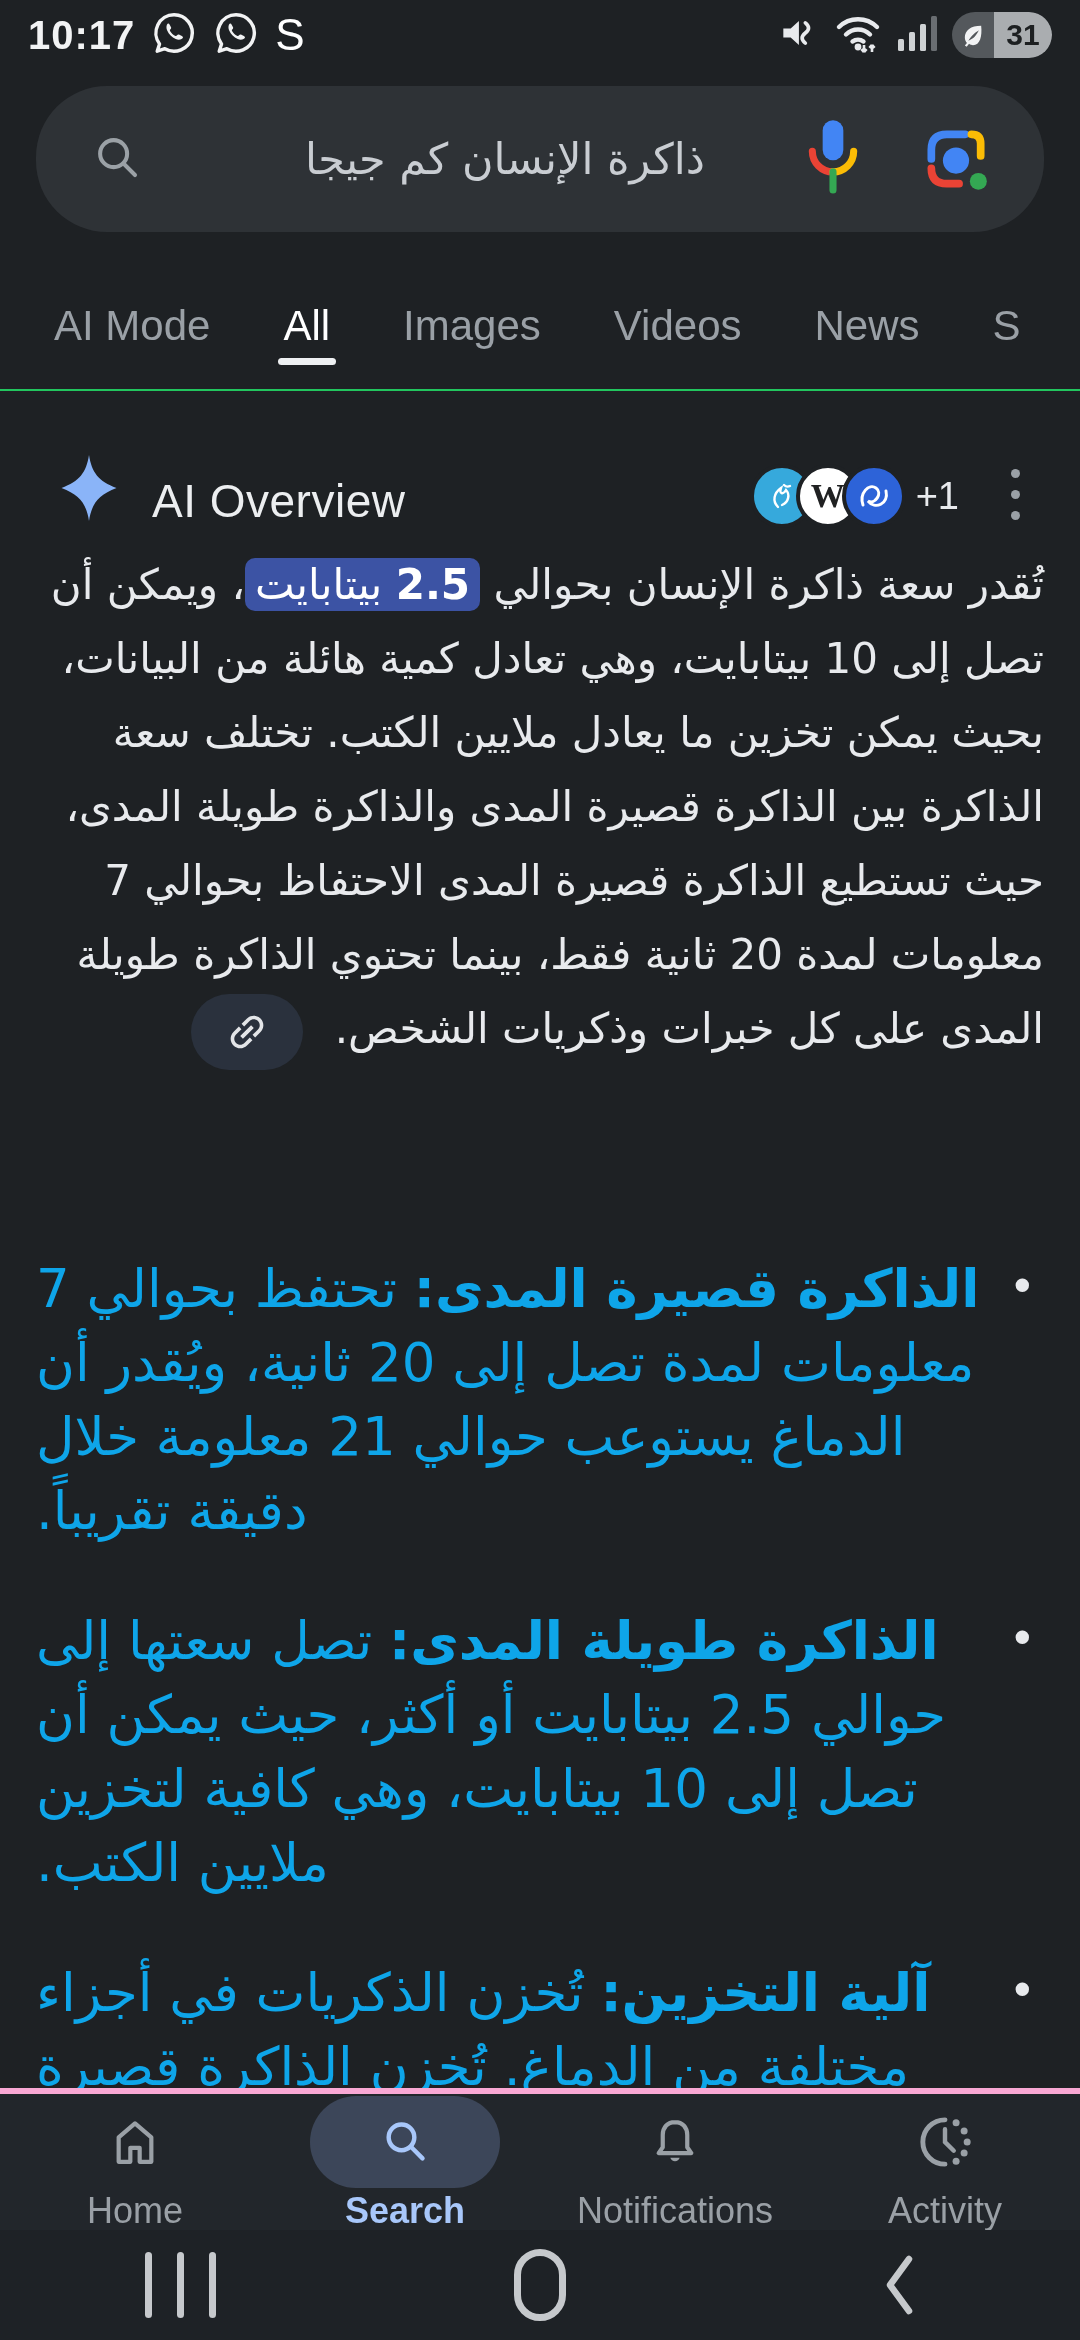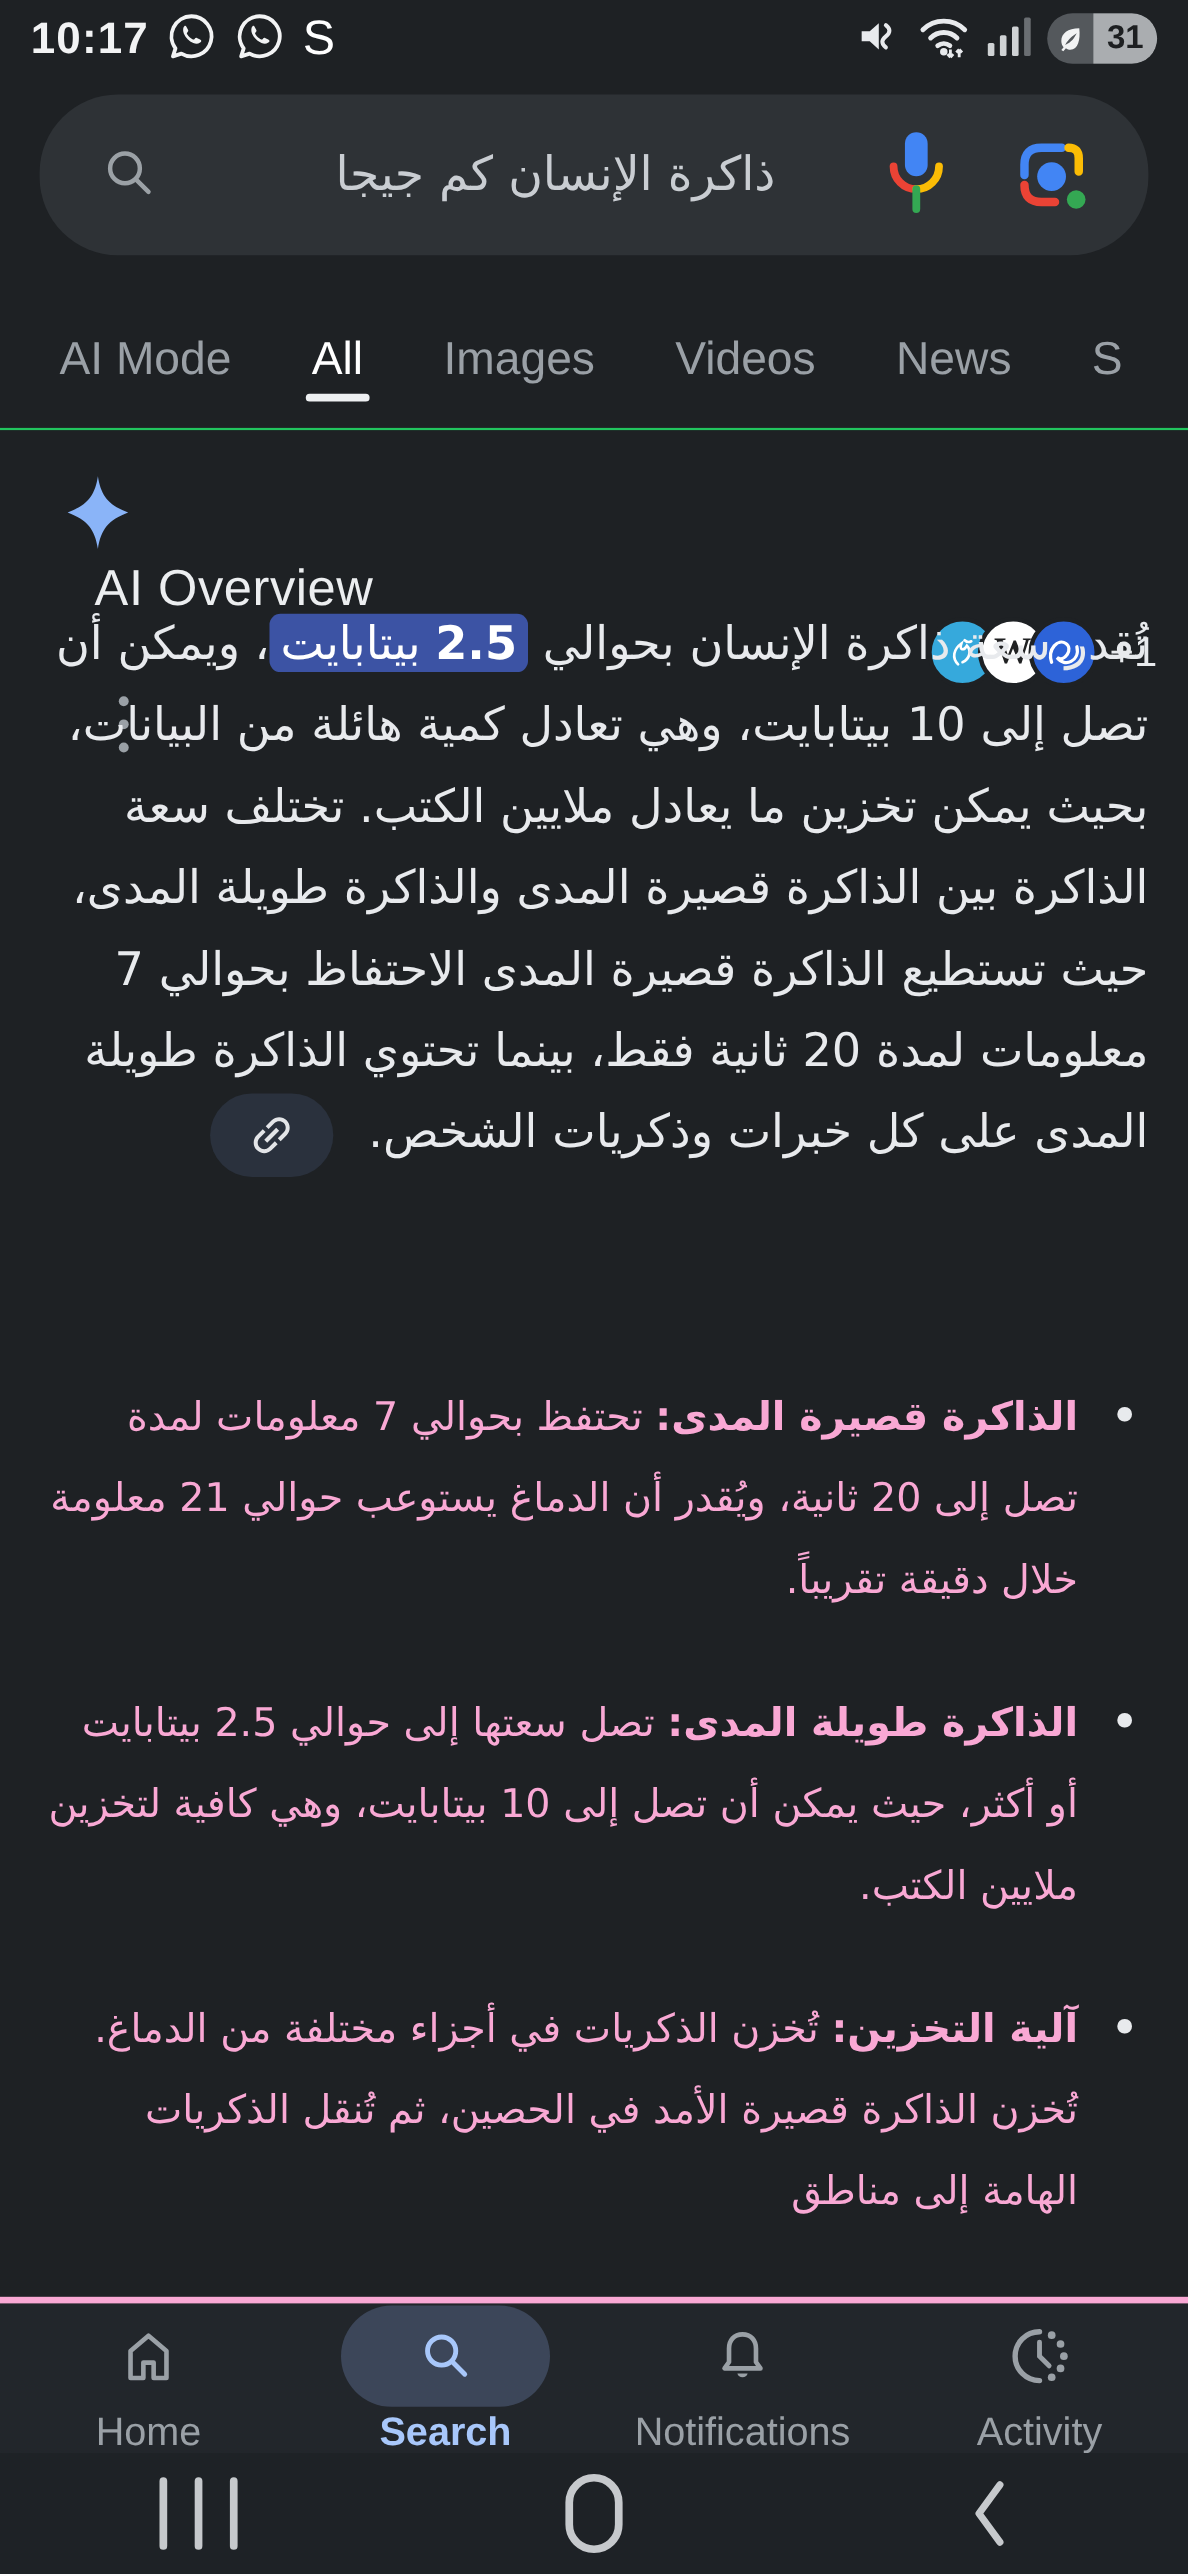"AI Overview" .ov-header { align-items: flex-start -> flex-end; flex-direction: column -> none; padding: 0 28px 0 56px -> 0 52px 0 56px }
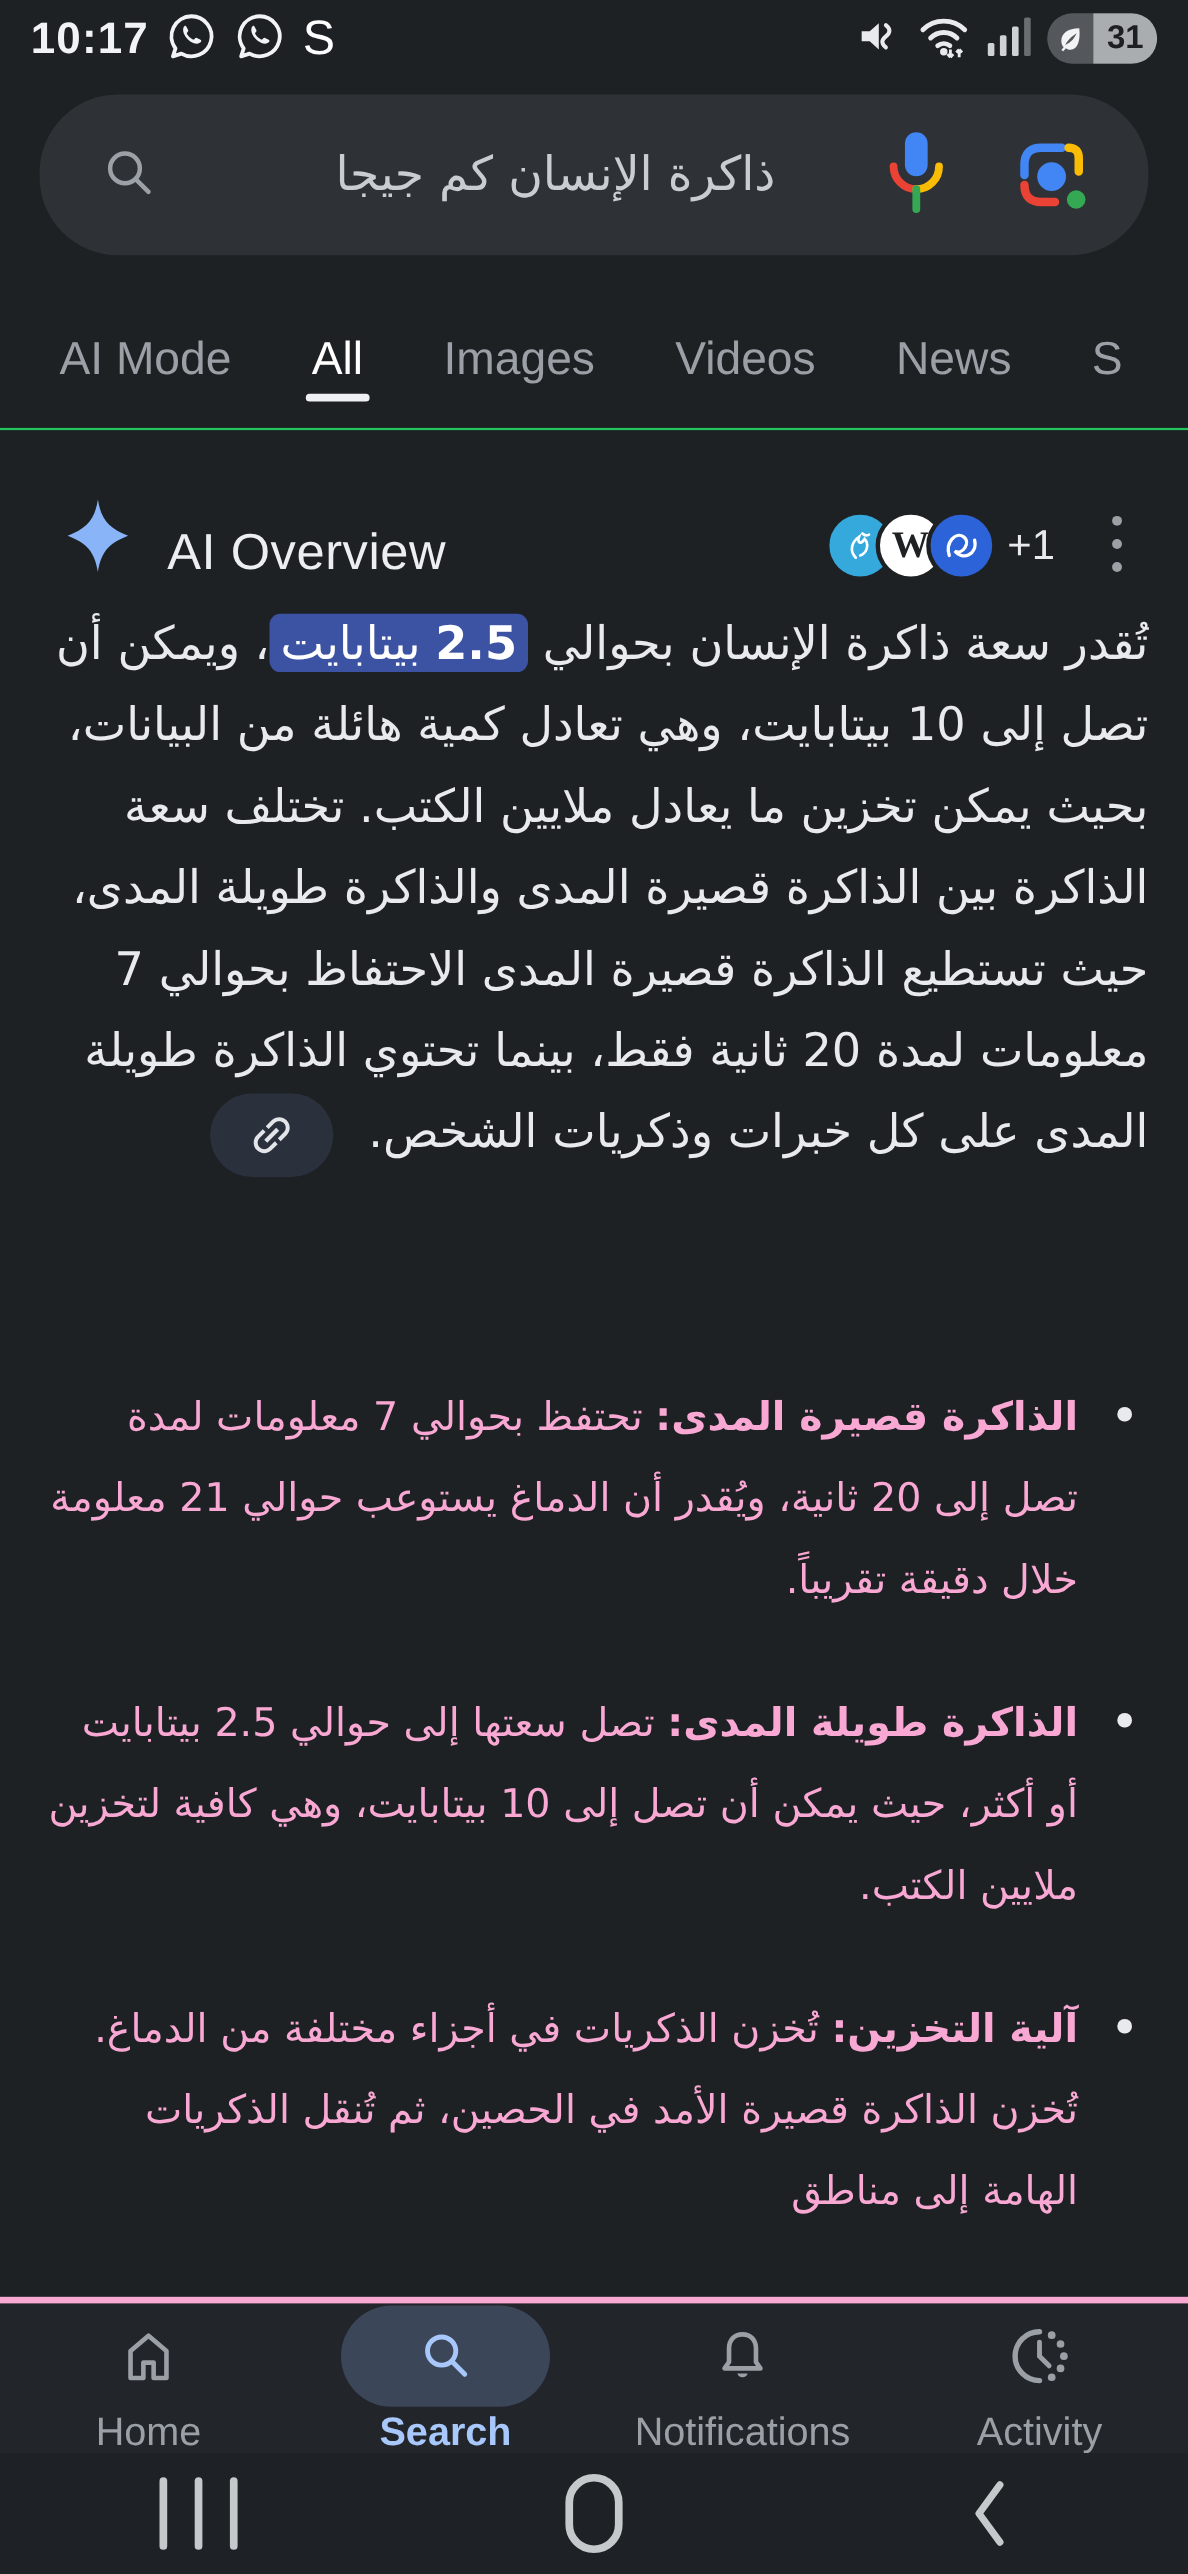"الذاكرة قصيرة المدى: تحتفظ بحوالي" .bullets { color: #f9a8d4 -> #0ea5e9; font-size: 36px -> 53px; text-align: right -> left }
